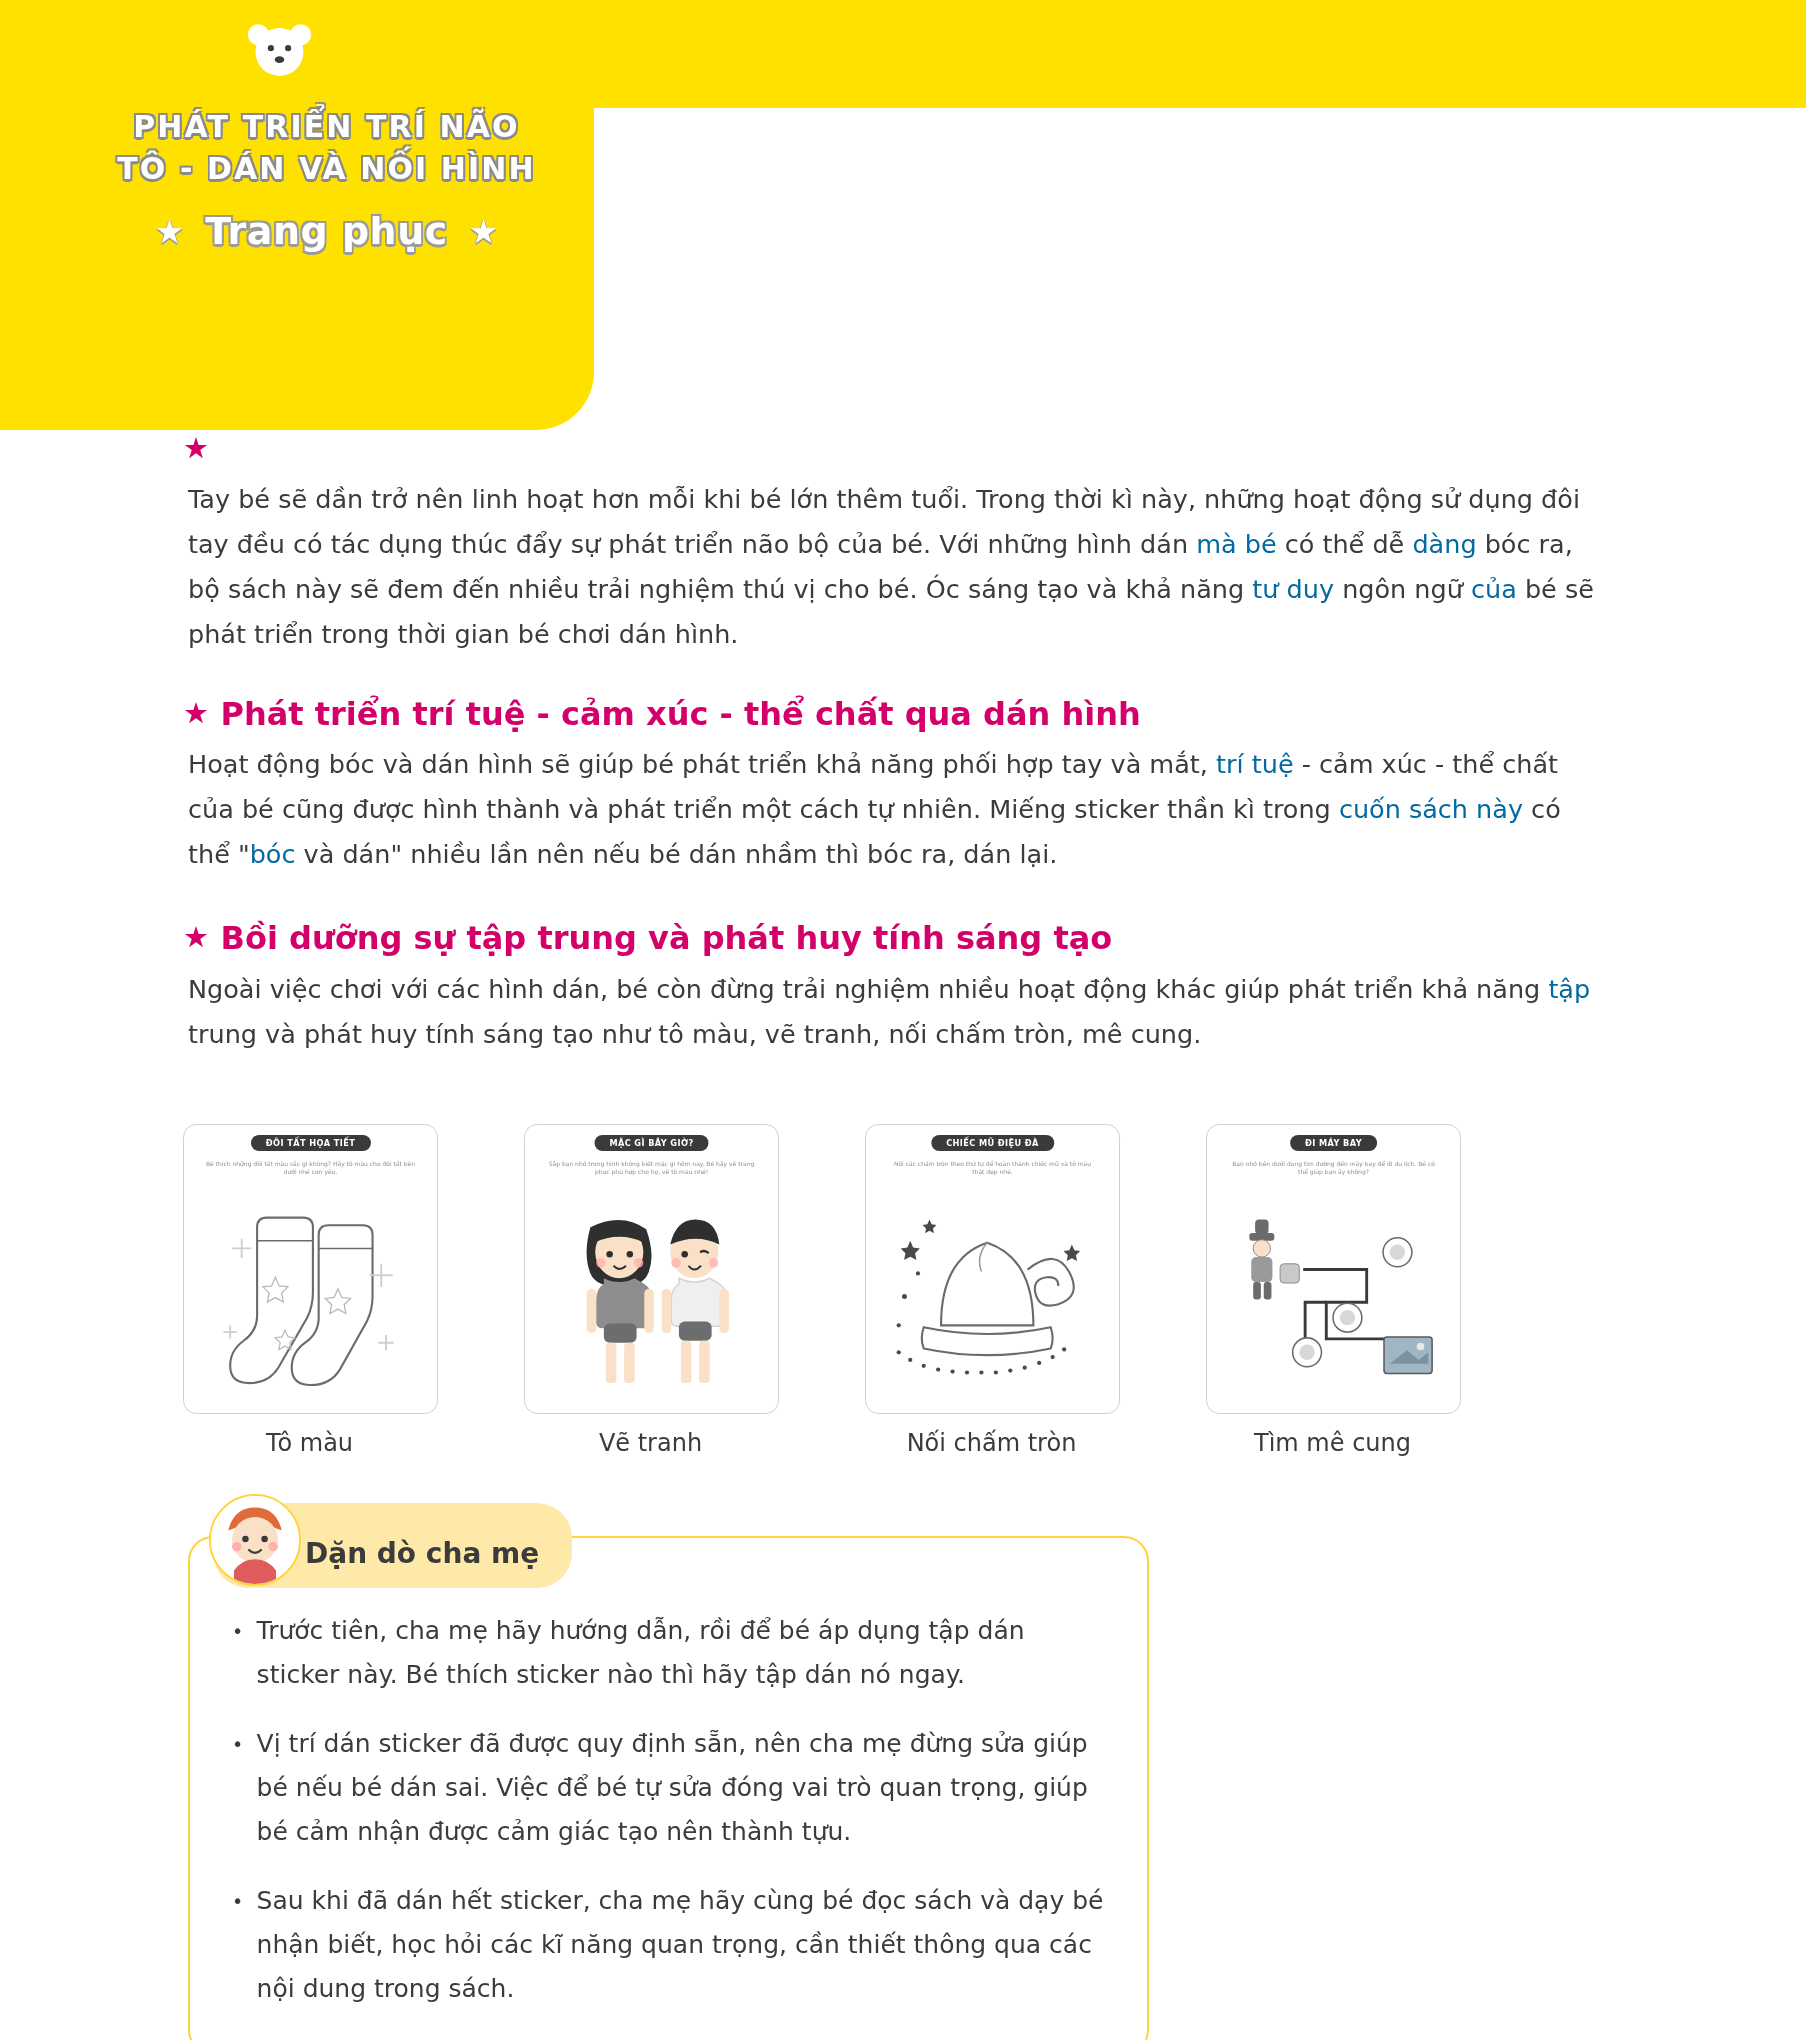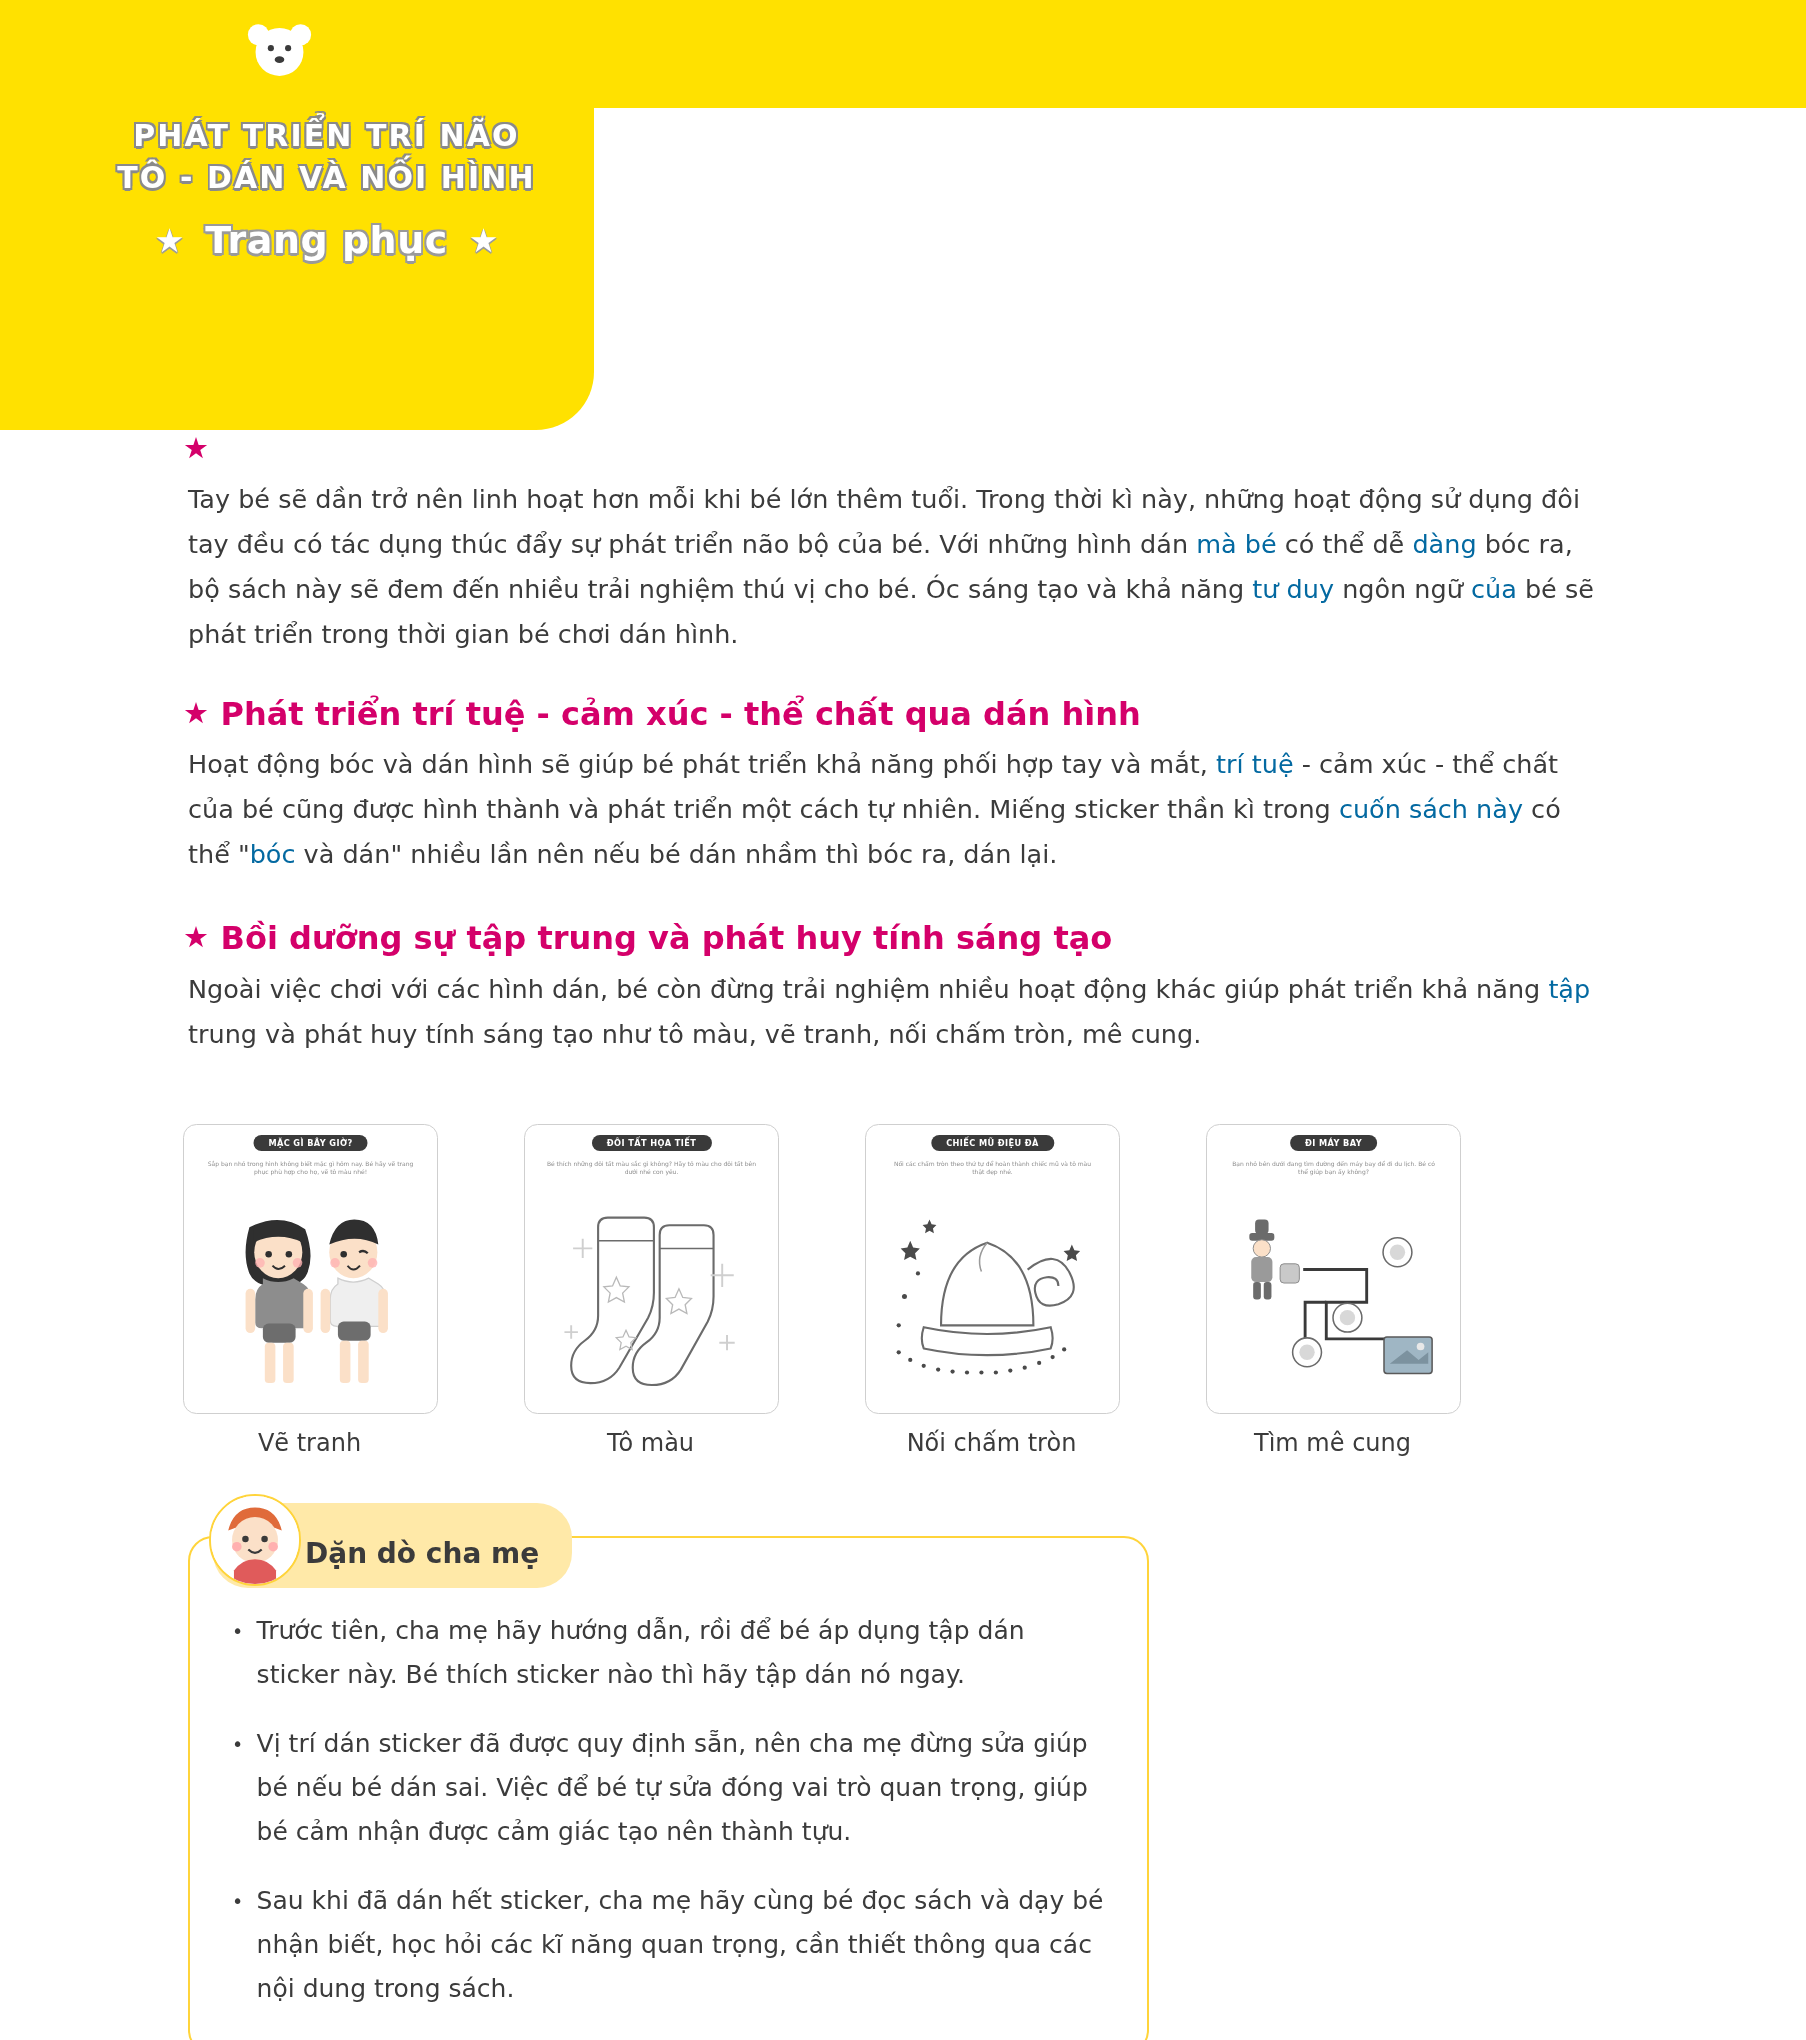"PHÁT TRIỂN TRÍ NÃO" .title-block { top: 115px -> 106px }
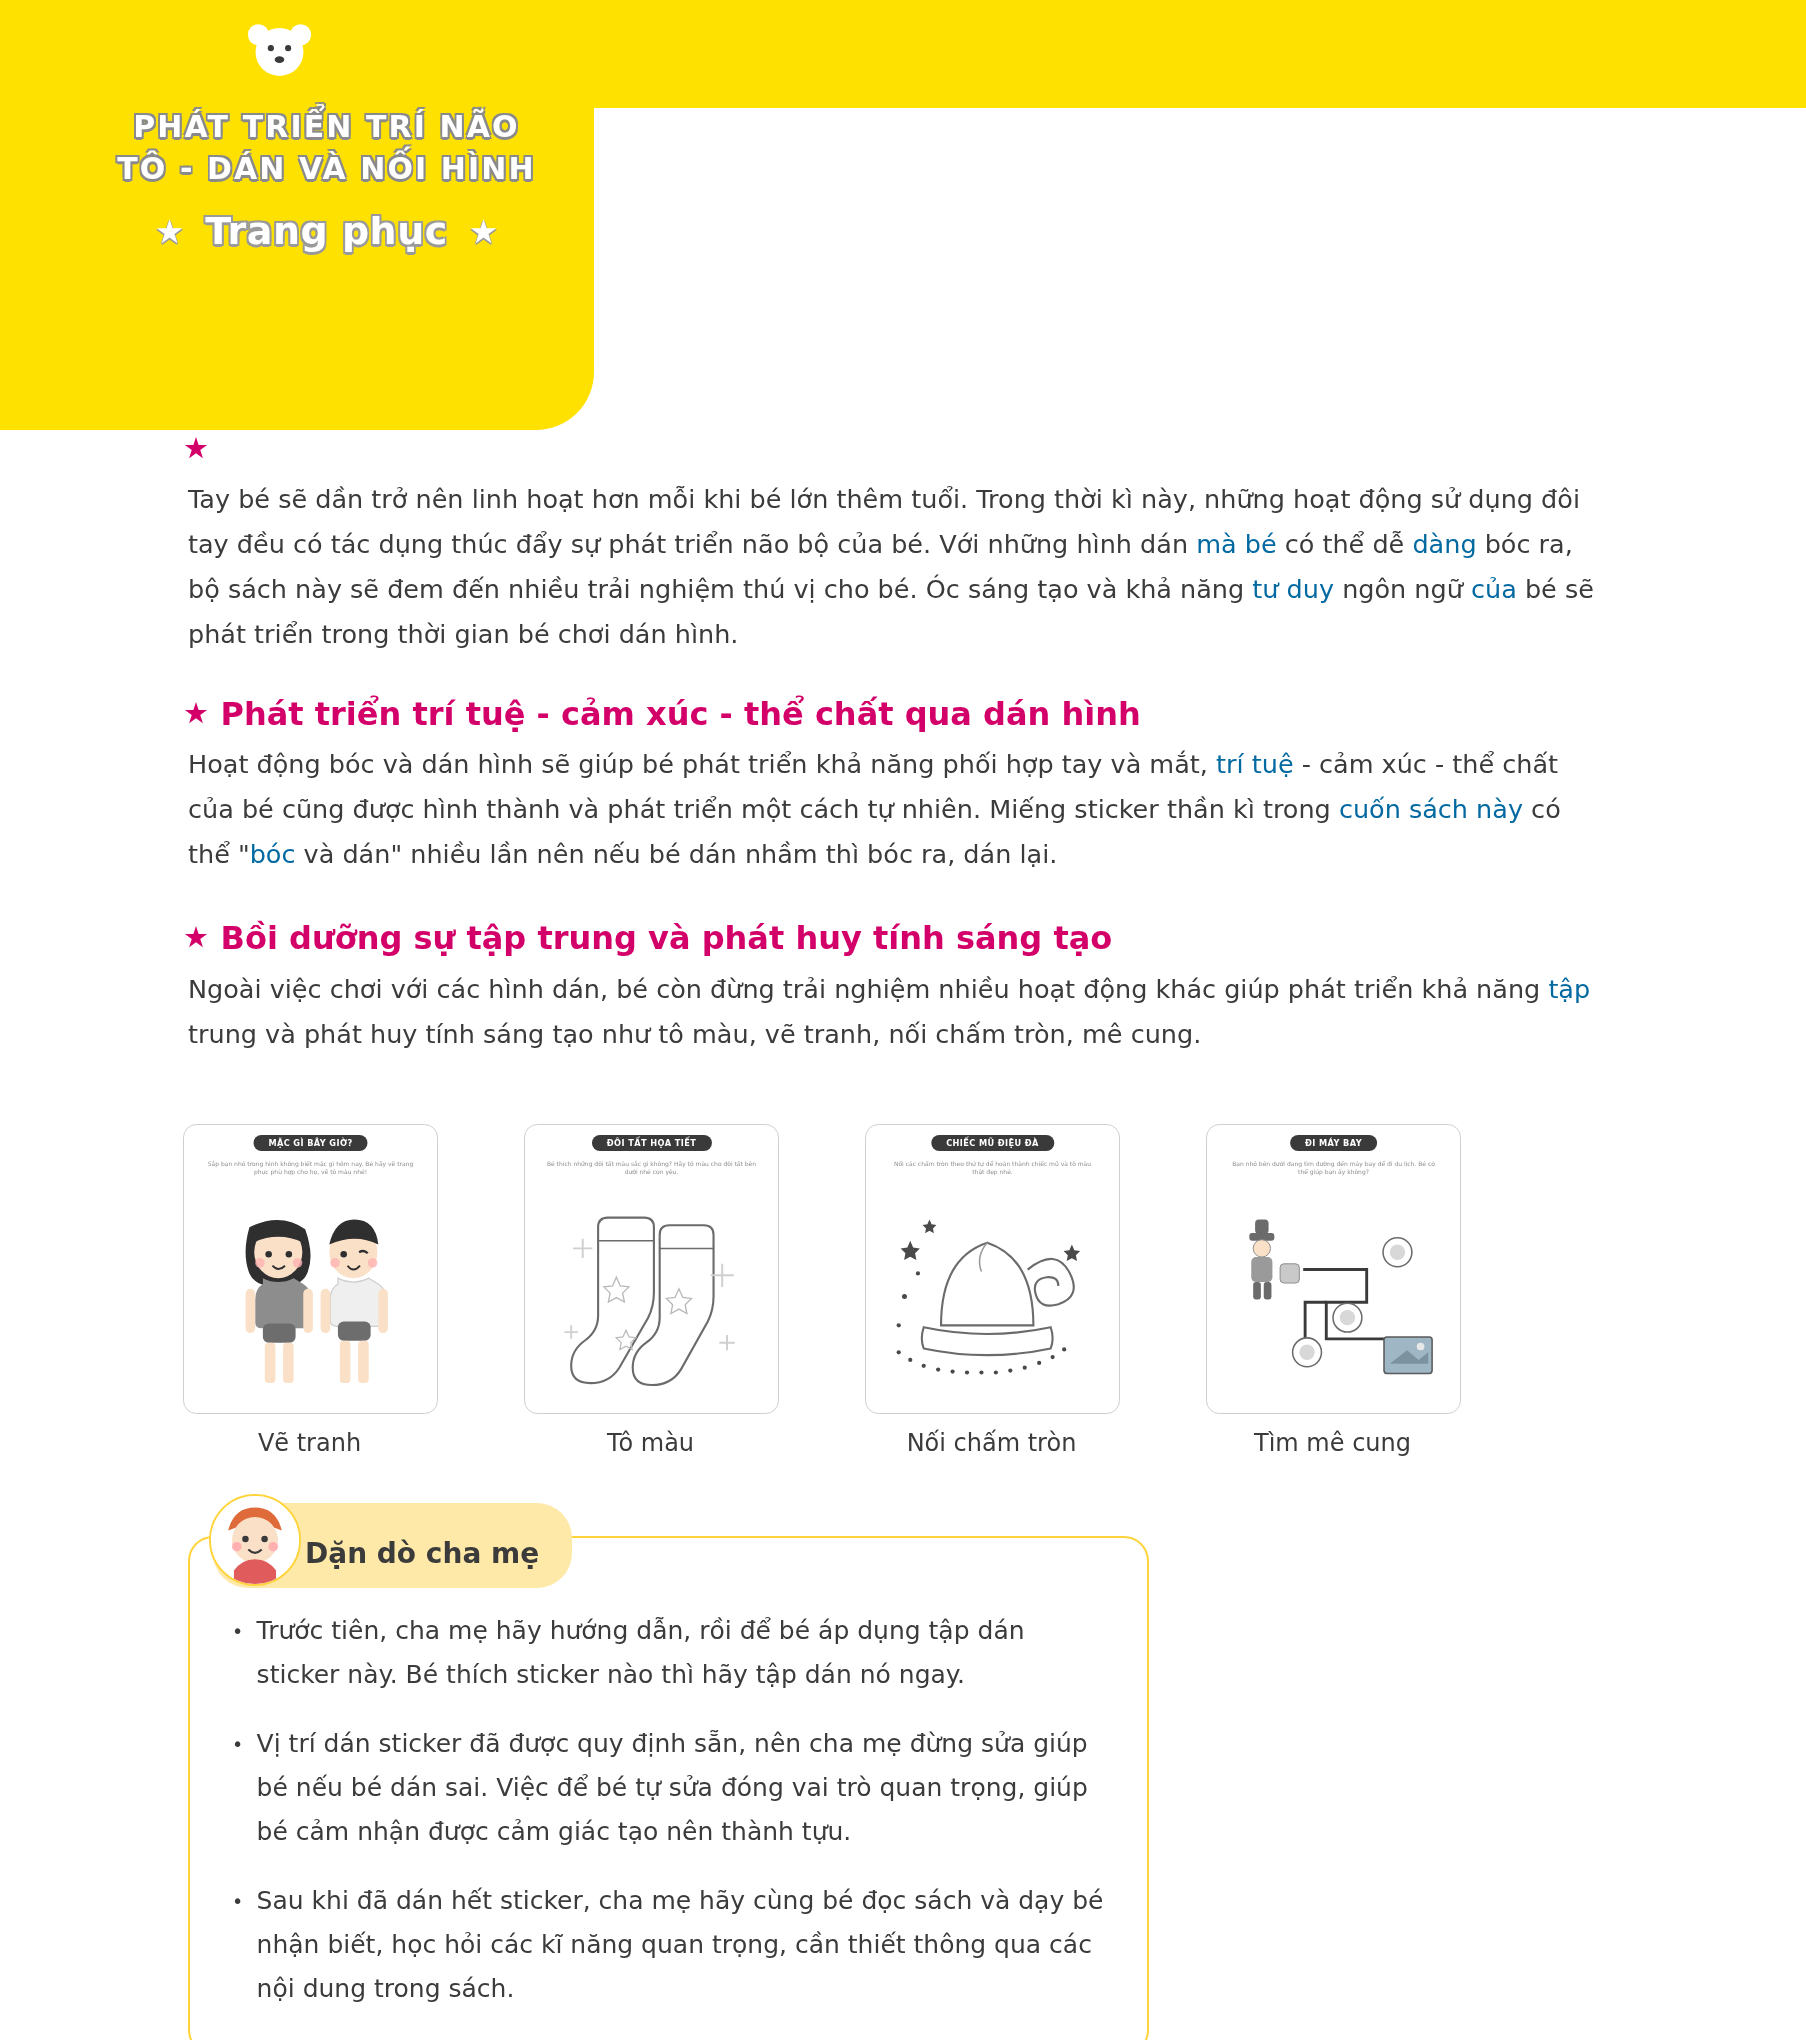"MẶC GÌ BÂY GIỜ?" div.thumb { order: before "ĐÔI TẤT HỌA TIẾT" -> after "ĐÔI TẤT HỌA TIẾT" }
